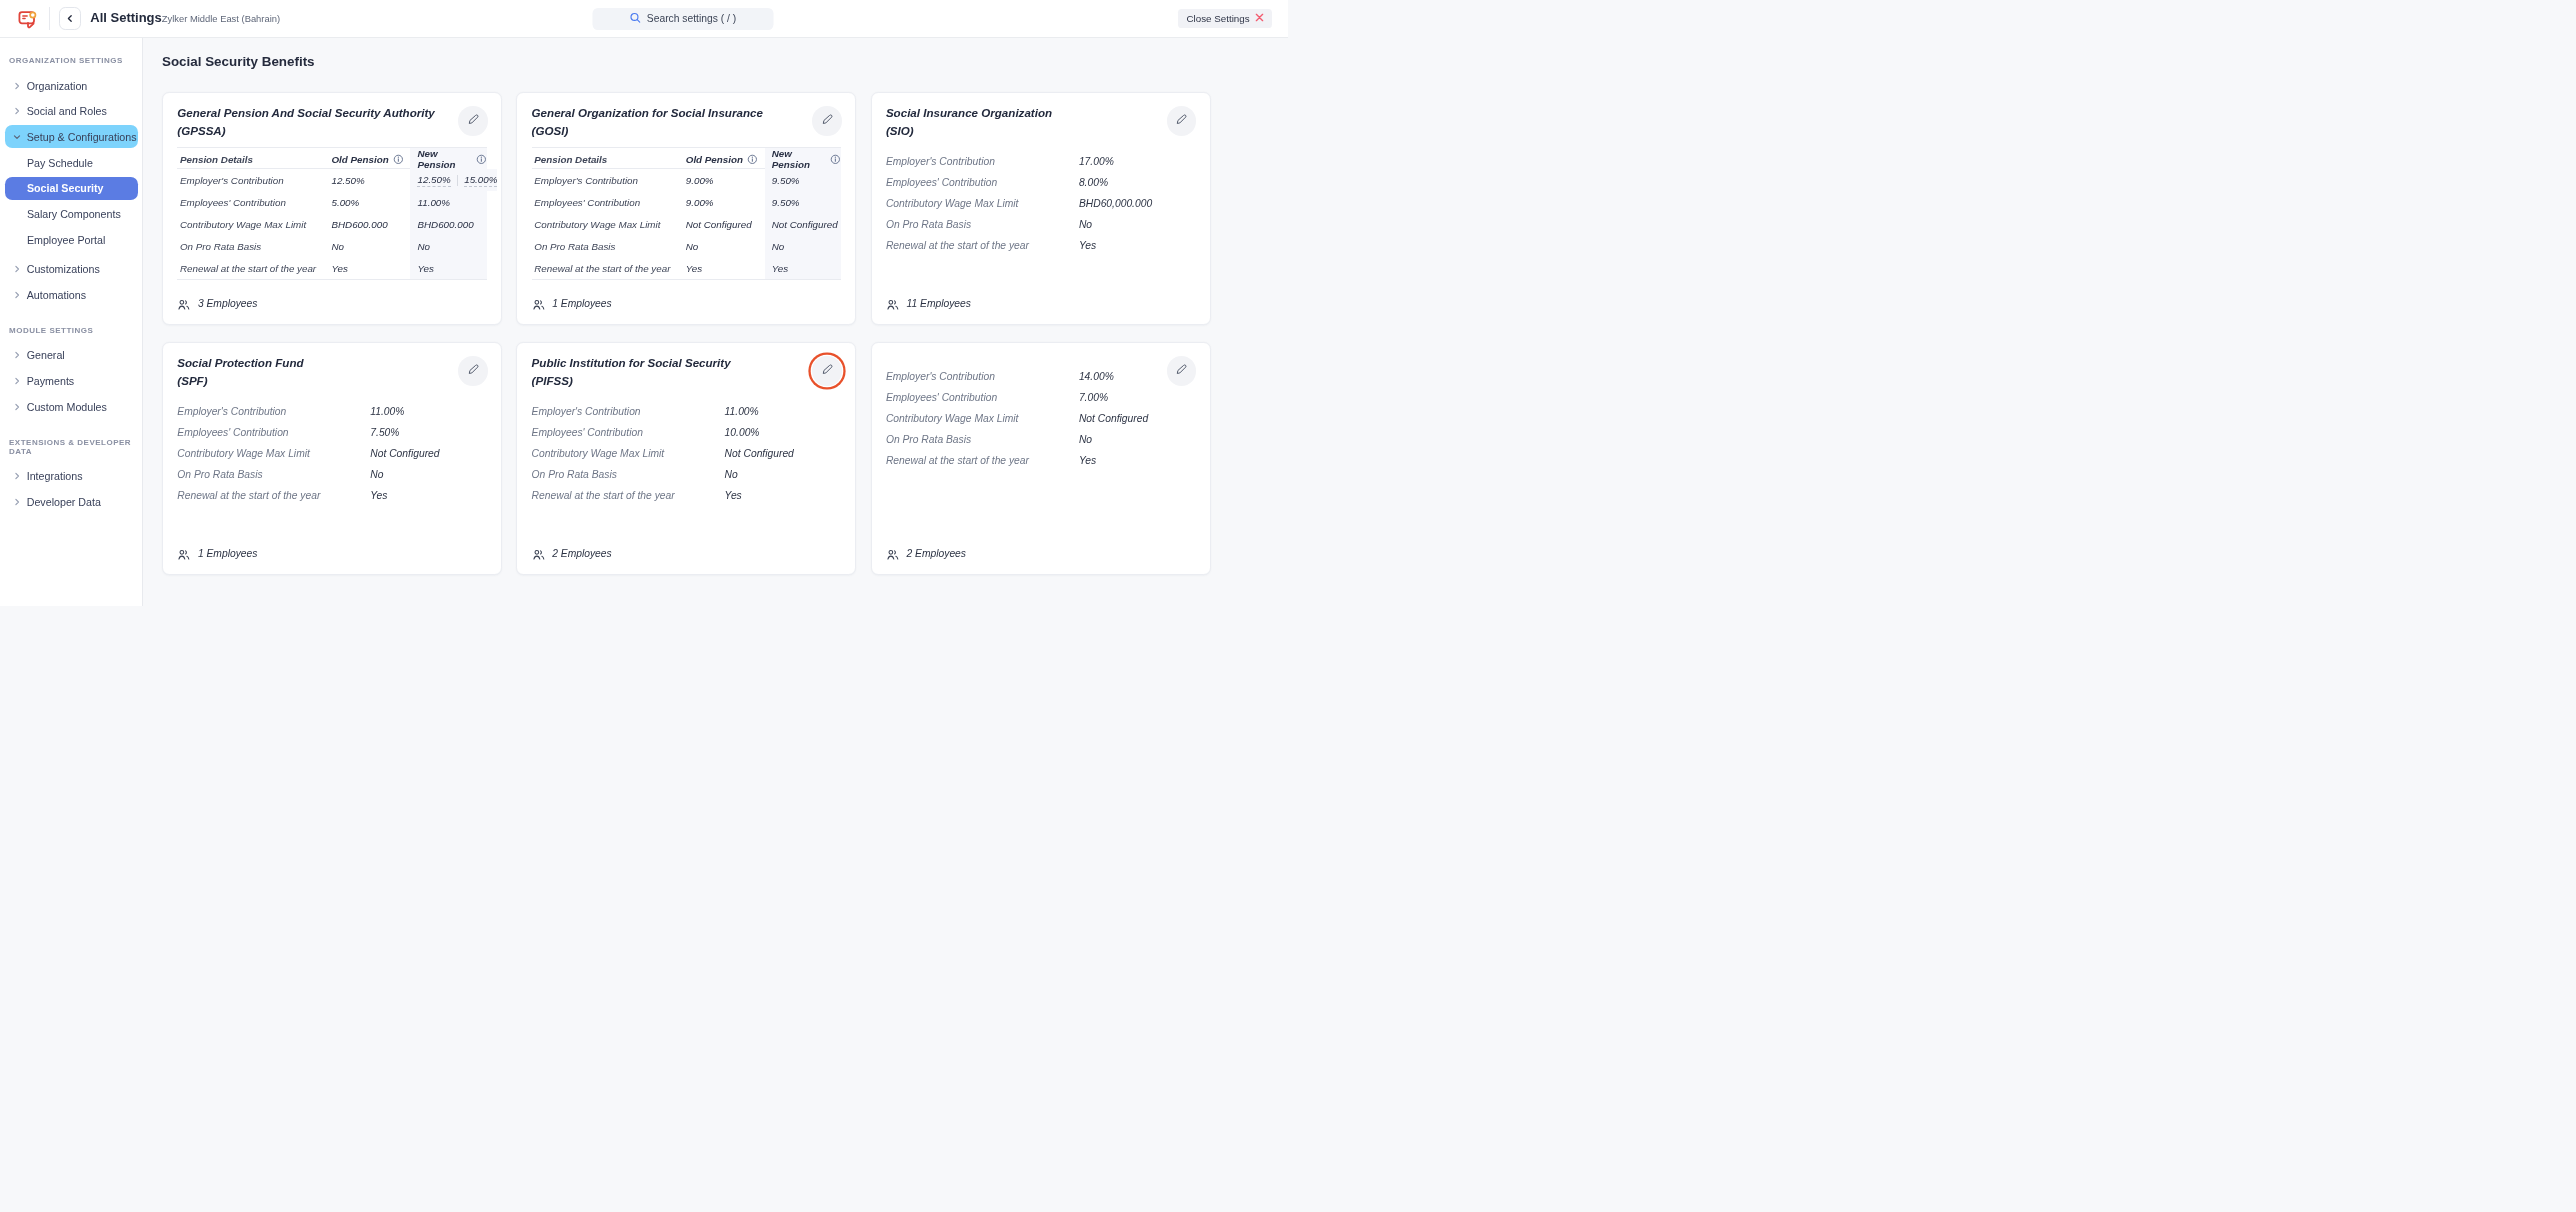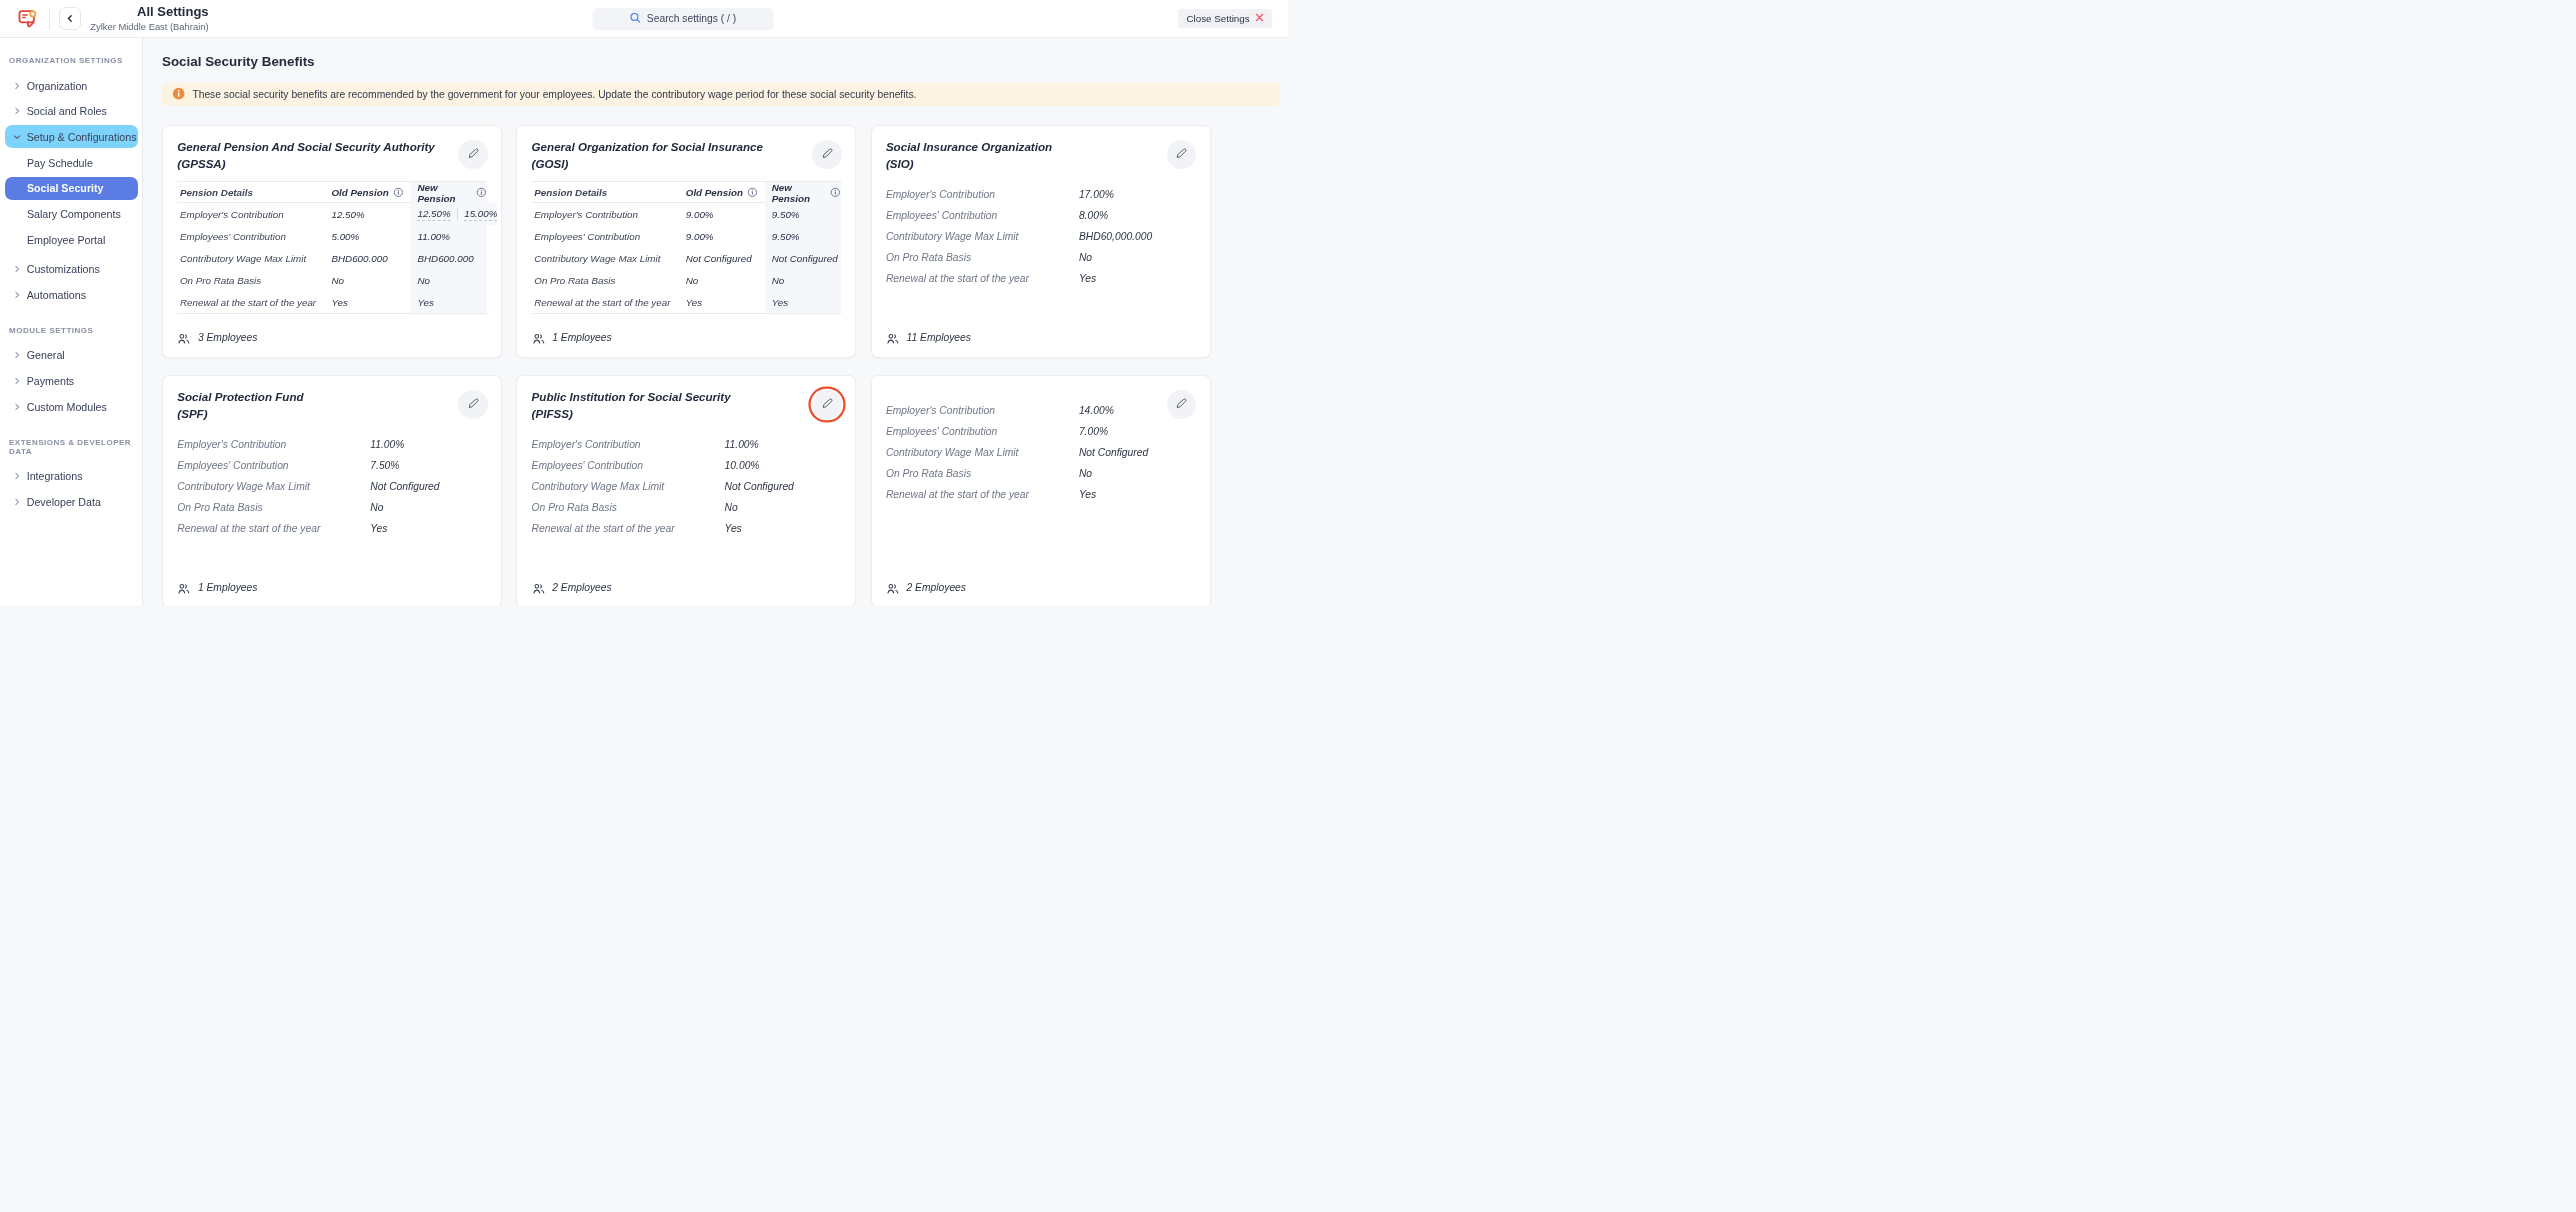"All Settings" .hdr-titles { flex-direction: column -> row; text-align: right -> none }
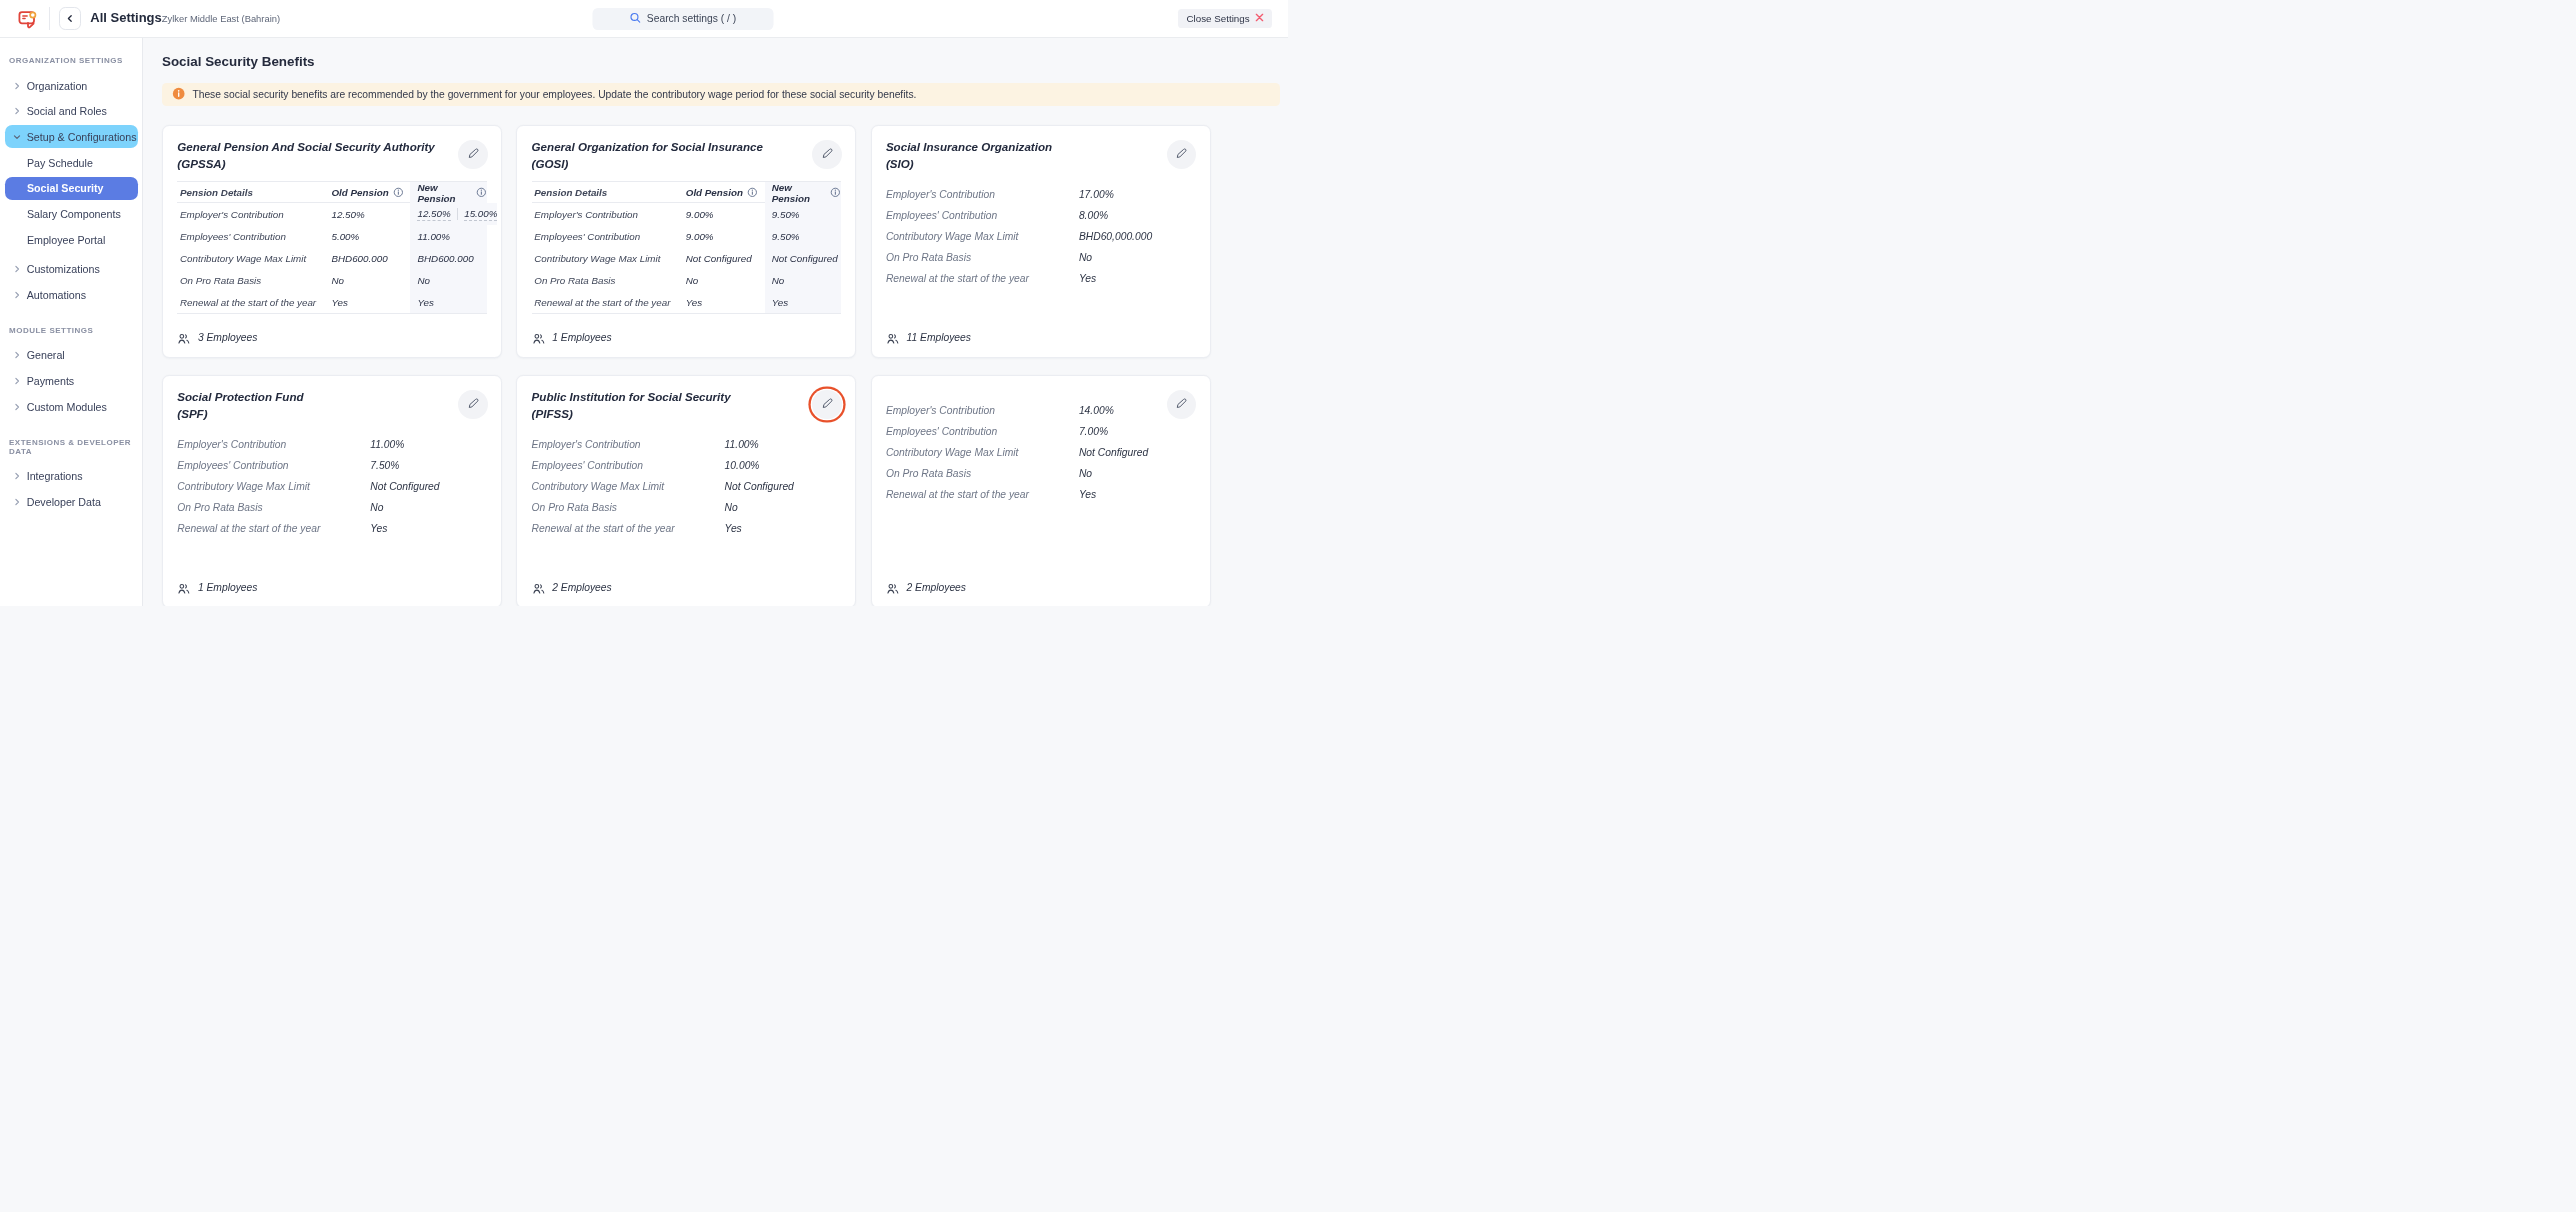"These social security benefits are" div.alert { html: <div> <span> <svg> <circle></circle> <line></line> <circle></circle> </svg> </span> <span>These social security benefits are recommended by the government for your employees. Update the contributory wage period for these social security benefits.</span> </div> -> none }
